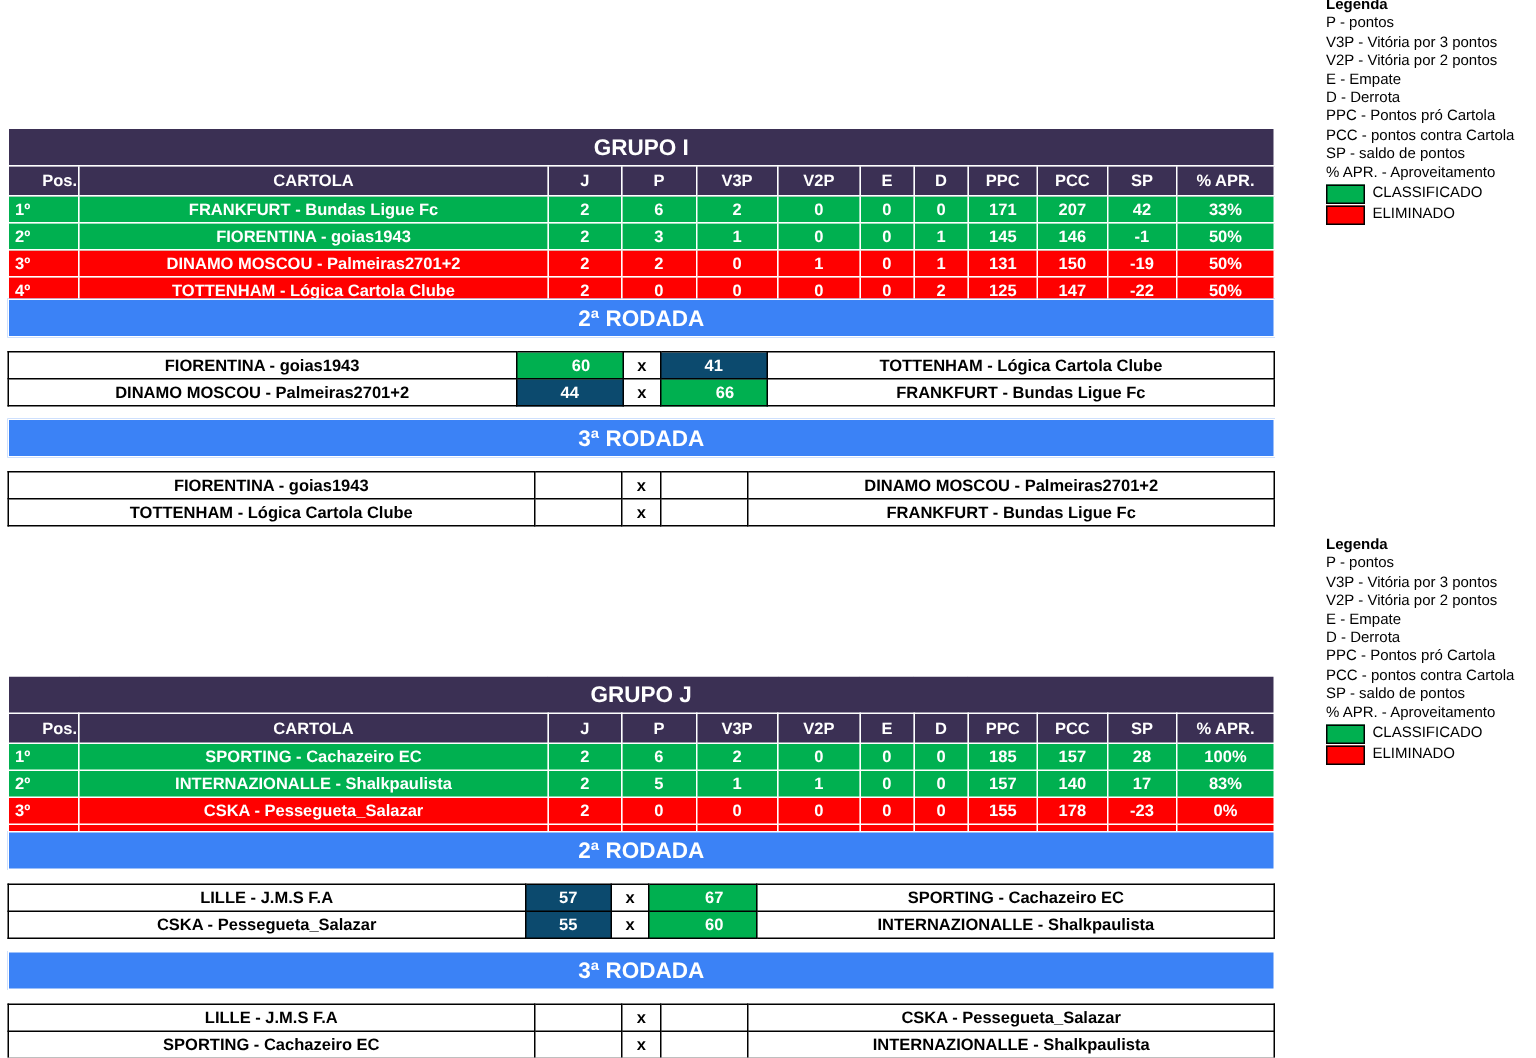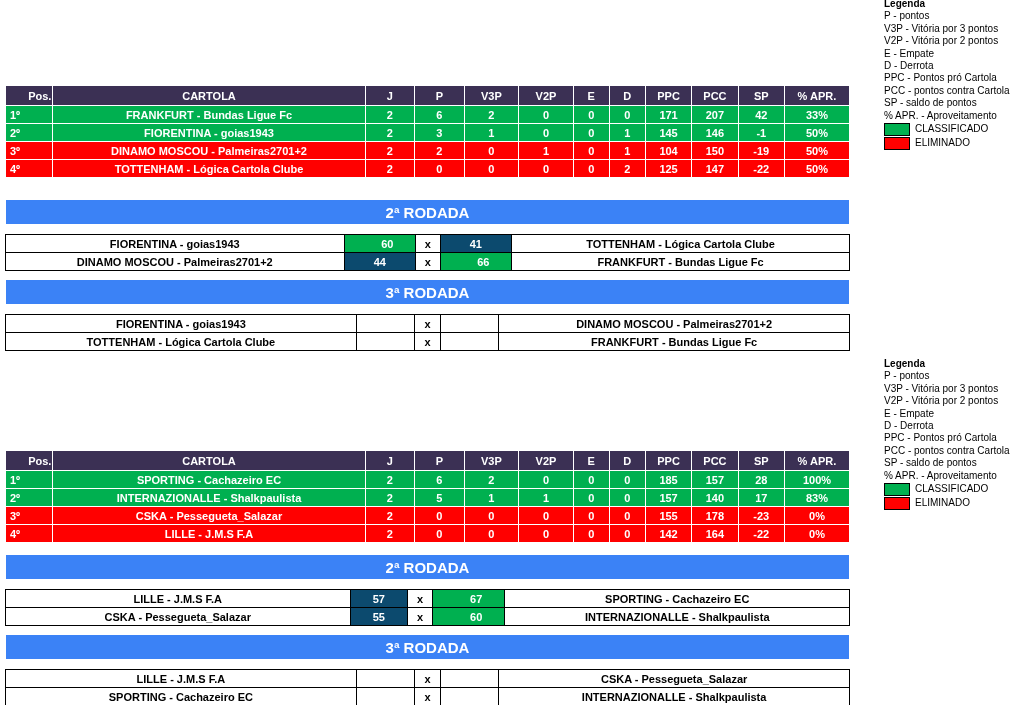"GRUPO I" tr.title-row { html: none -> <tr> <td>GRUPO I</td> </tr> }
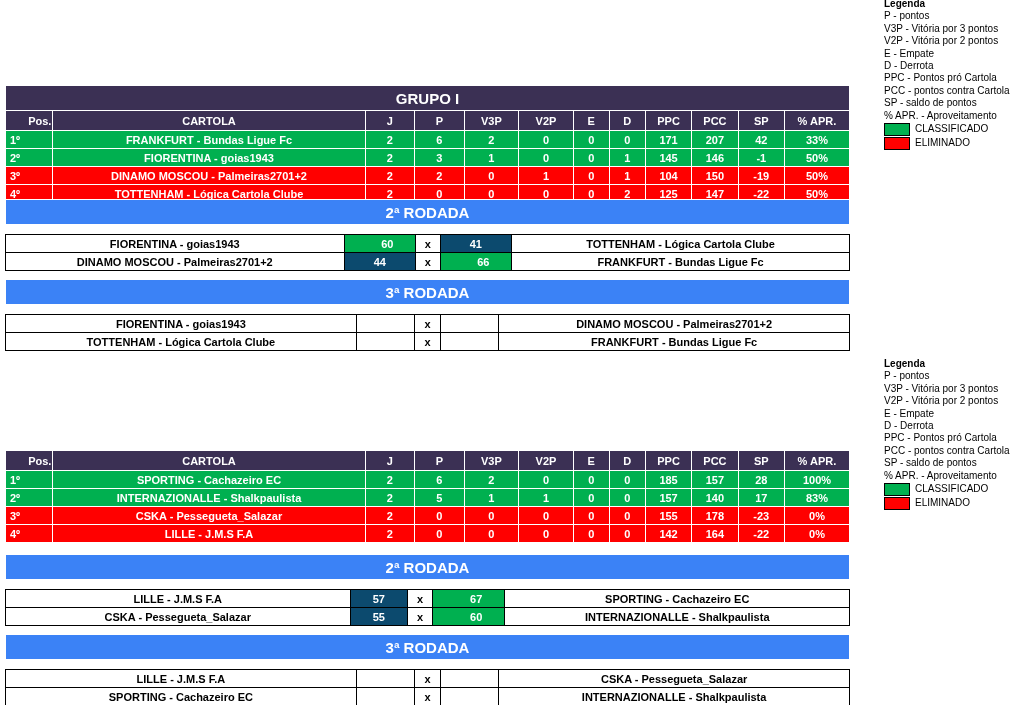"104" td { text: 104 -> 131 }
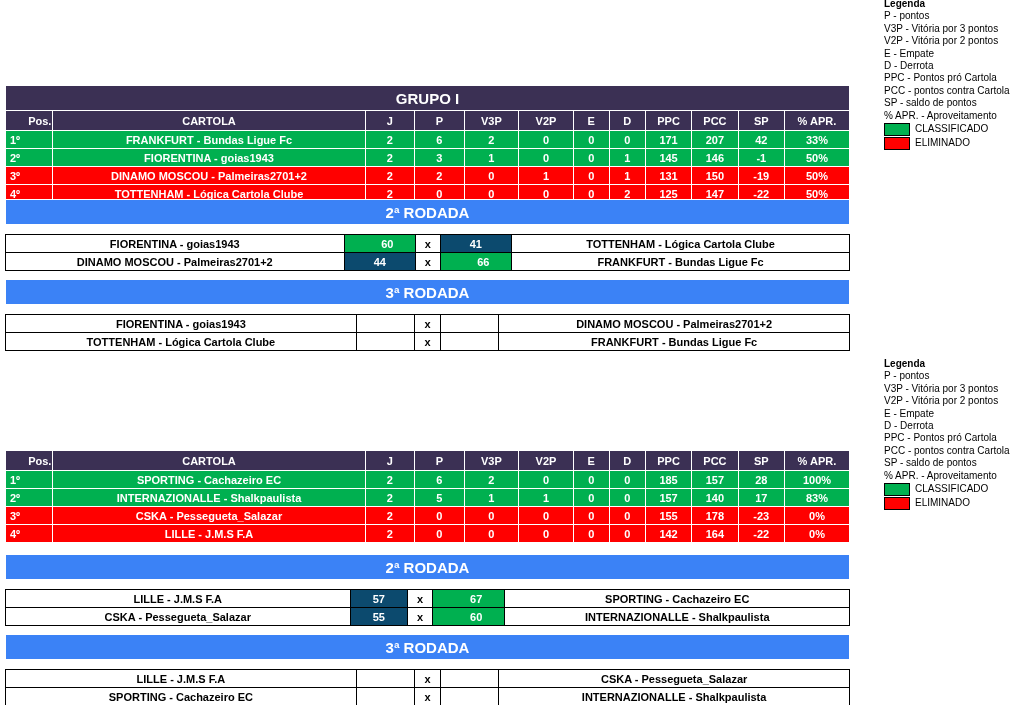"GRUPO J" tr.title-row { html: none -> <tr> <td>GRUPO J</td> </tr> }
